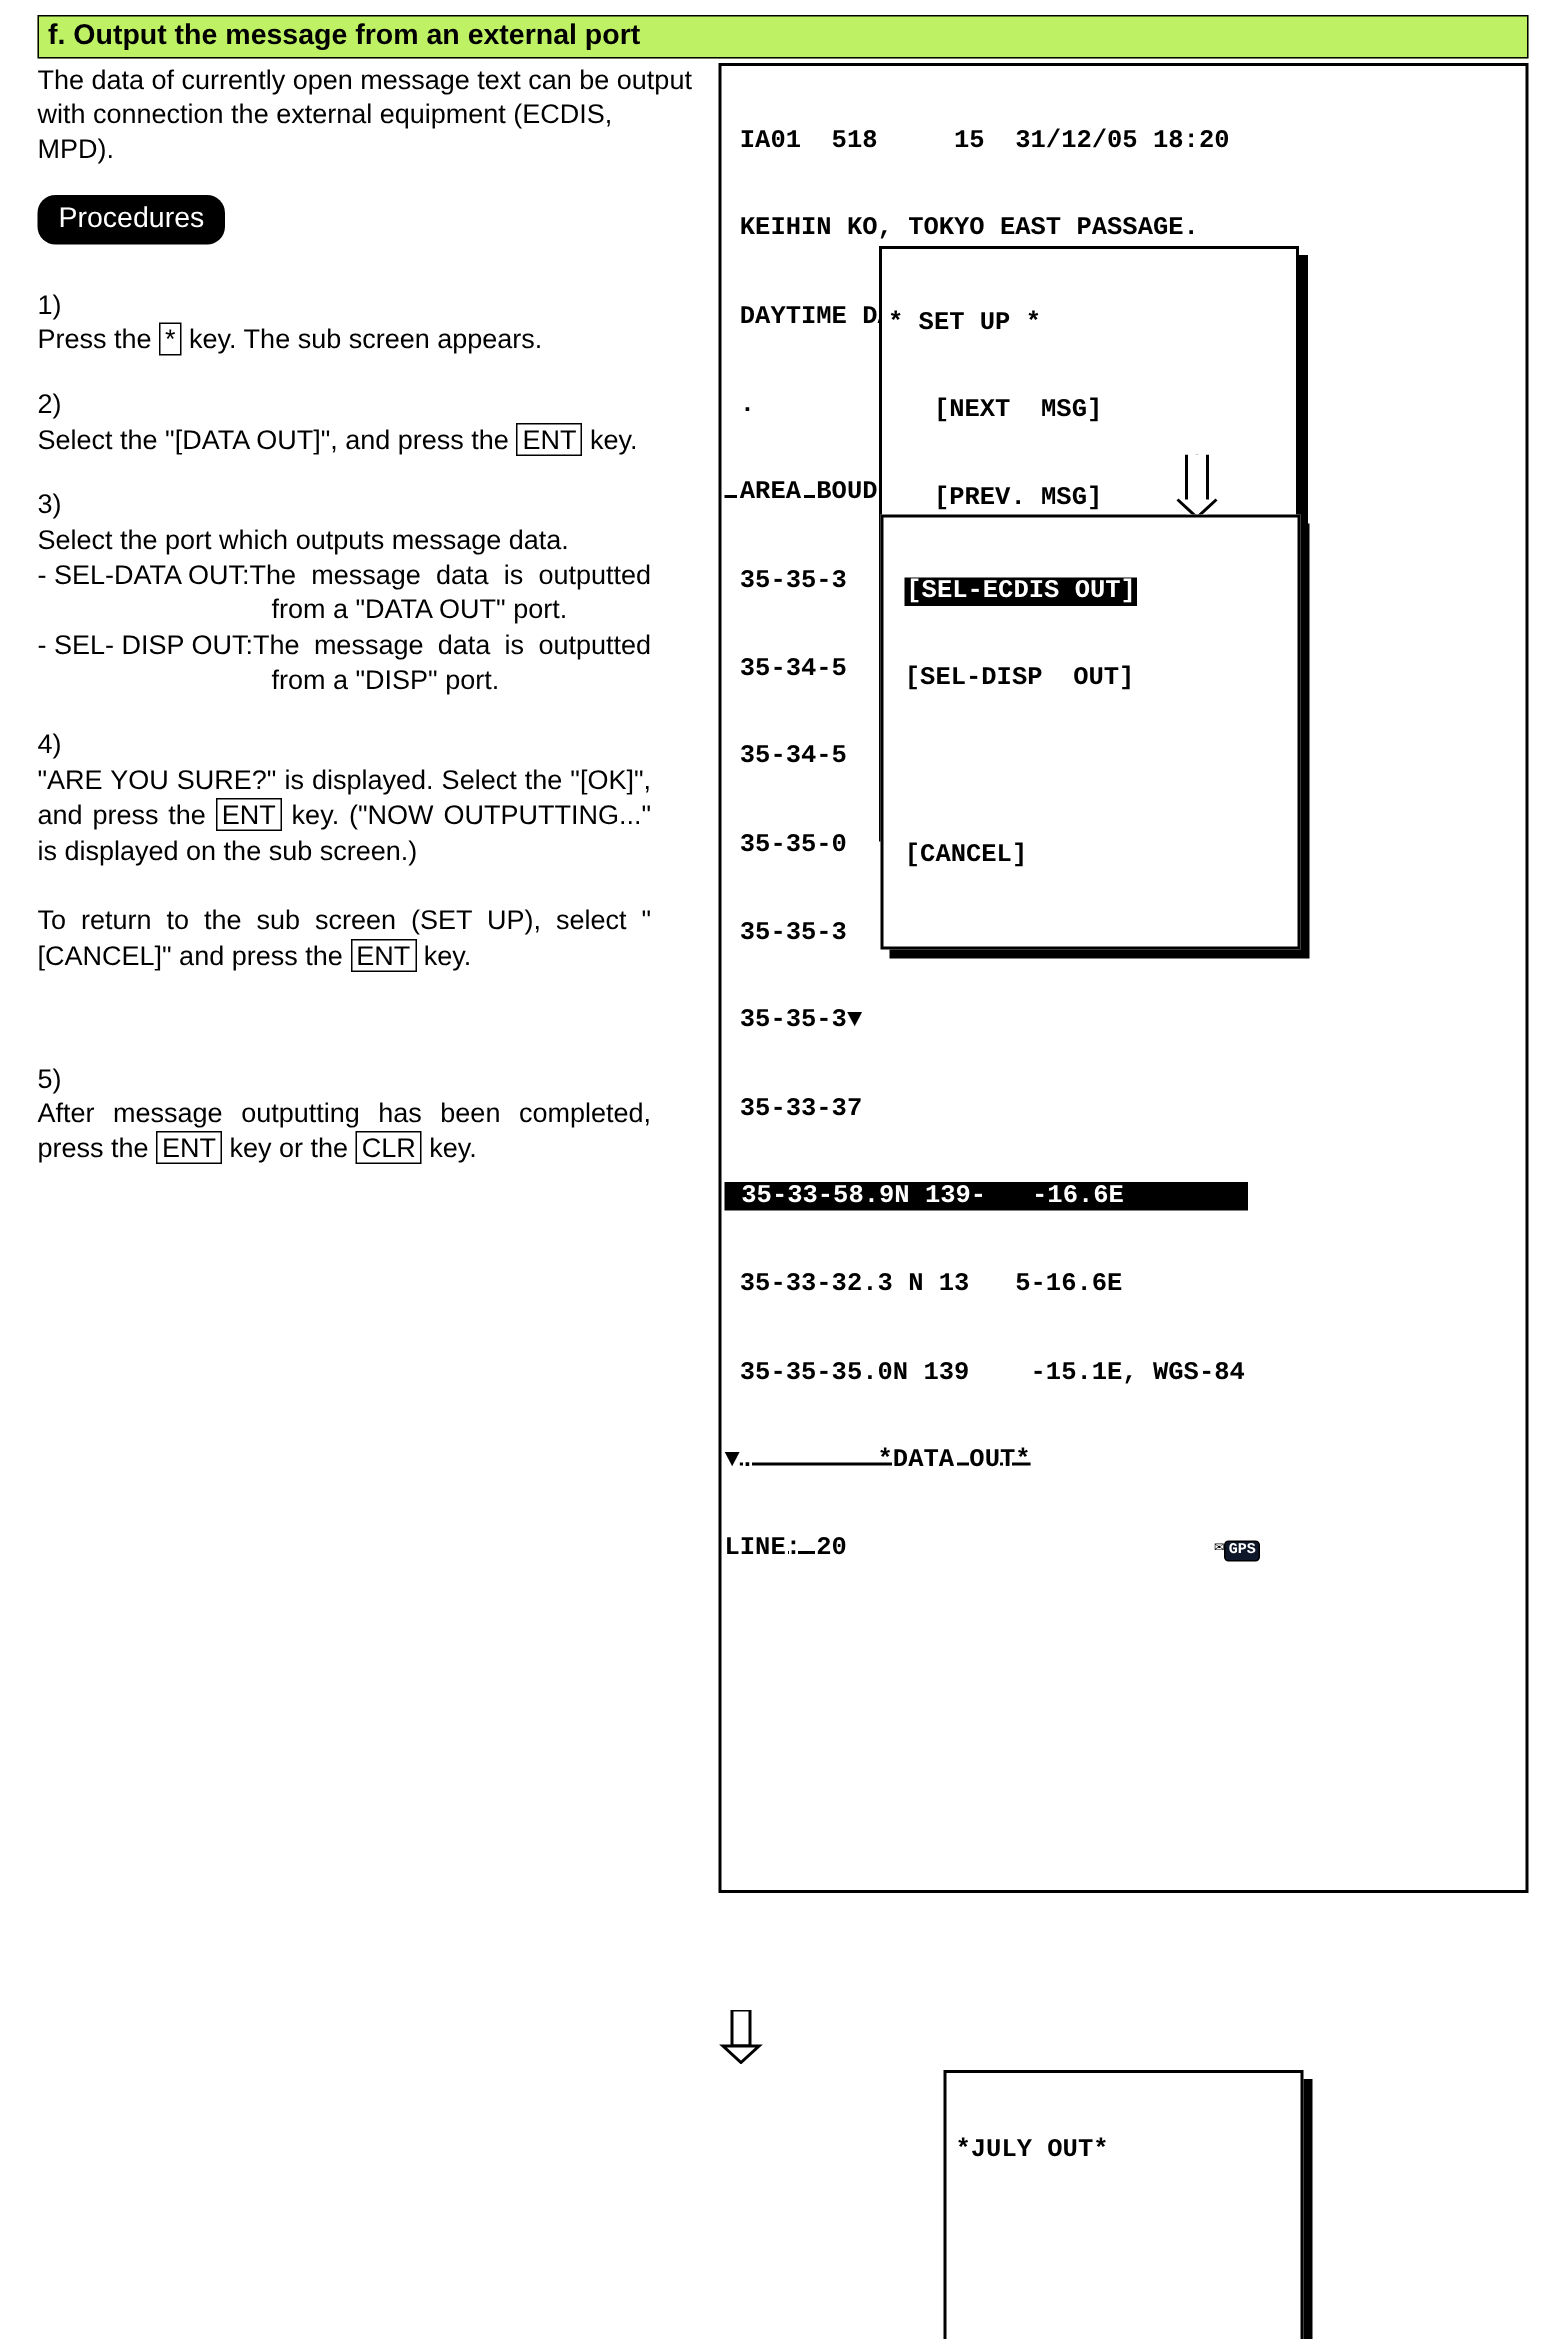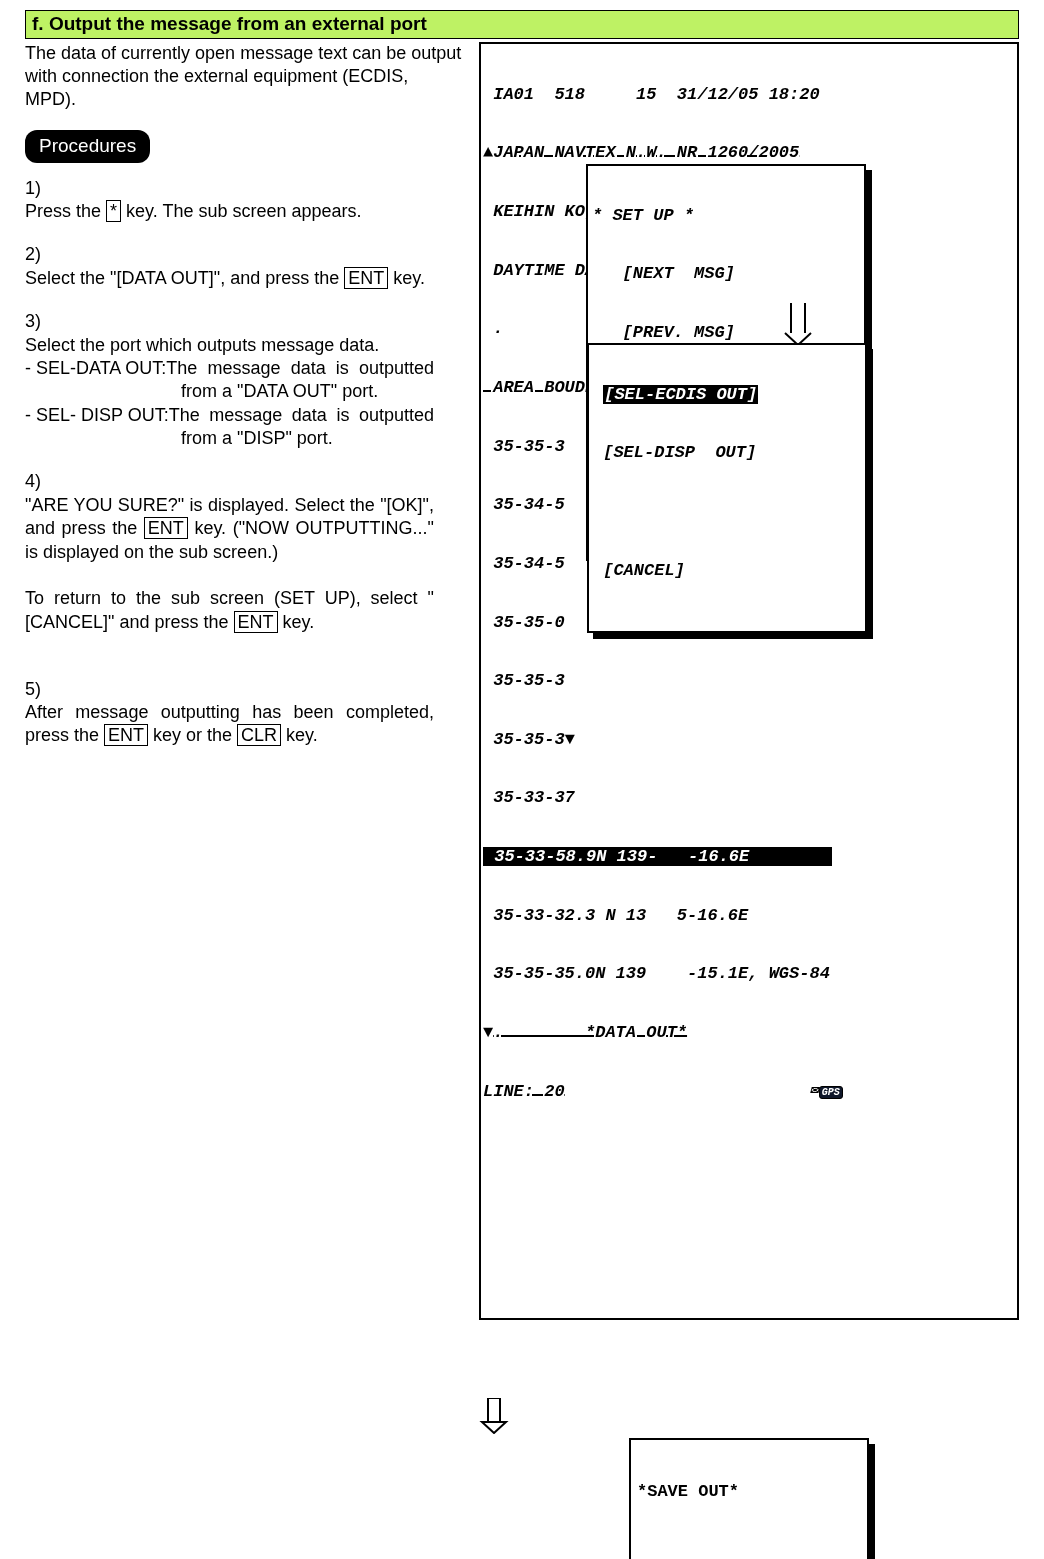"IA01 518 15 31/12/05 18:20" .main-screen { font-style: italic -> none }
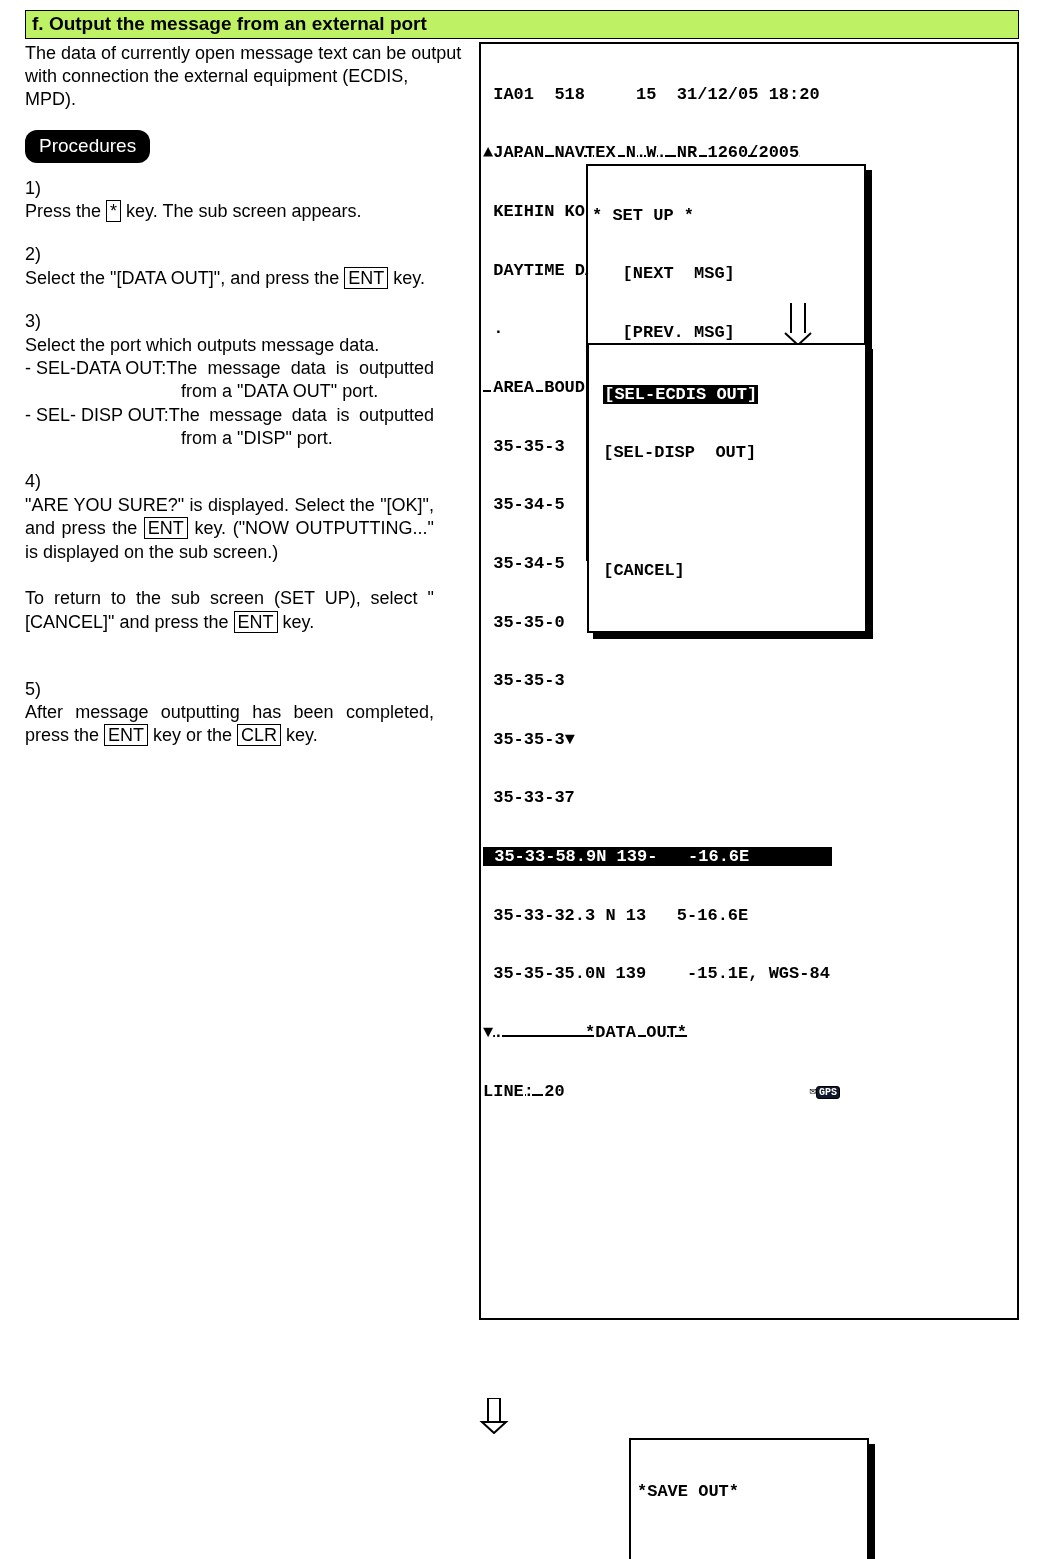"▲JAPAN NAVTEX N.W. NR 1260/2005" div { html: <div><span>▲</span><span>JAPAN NAVTEX N.W. NR 1260/2005</span></div> -> none }
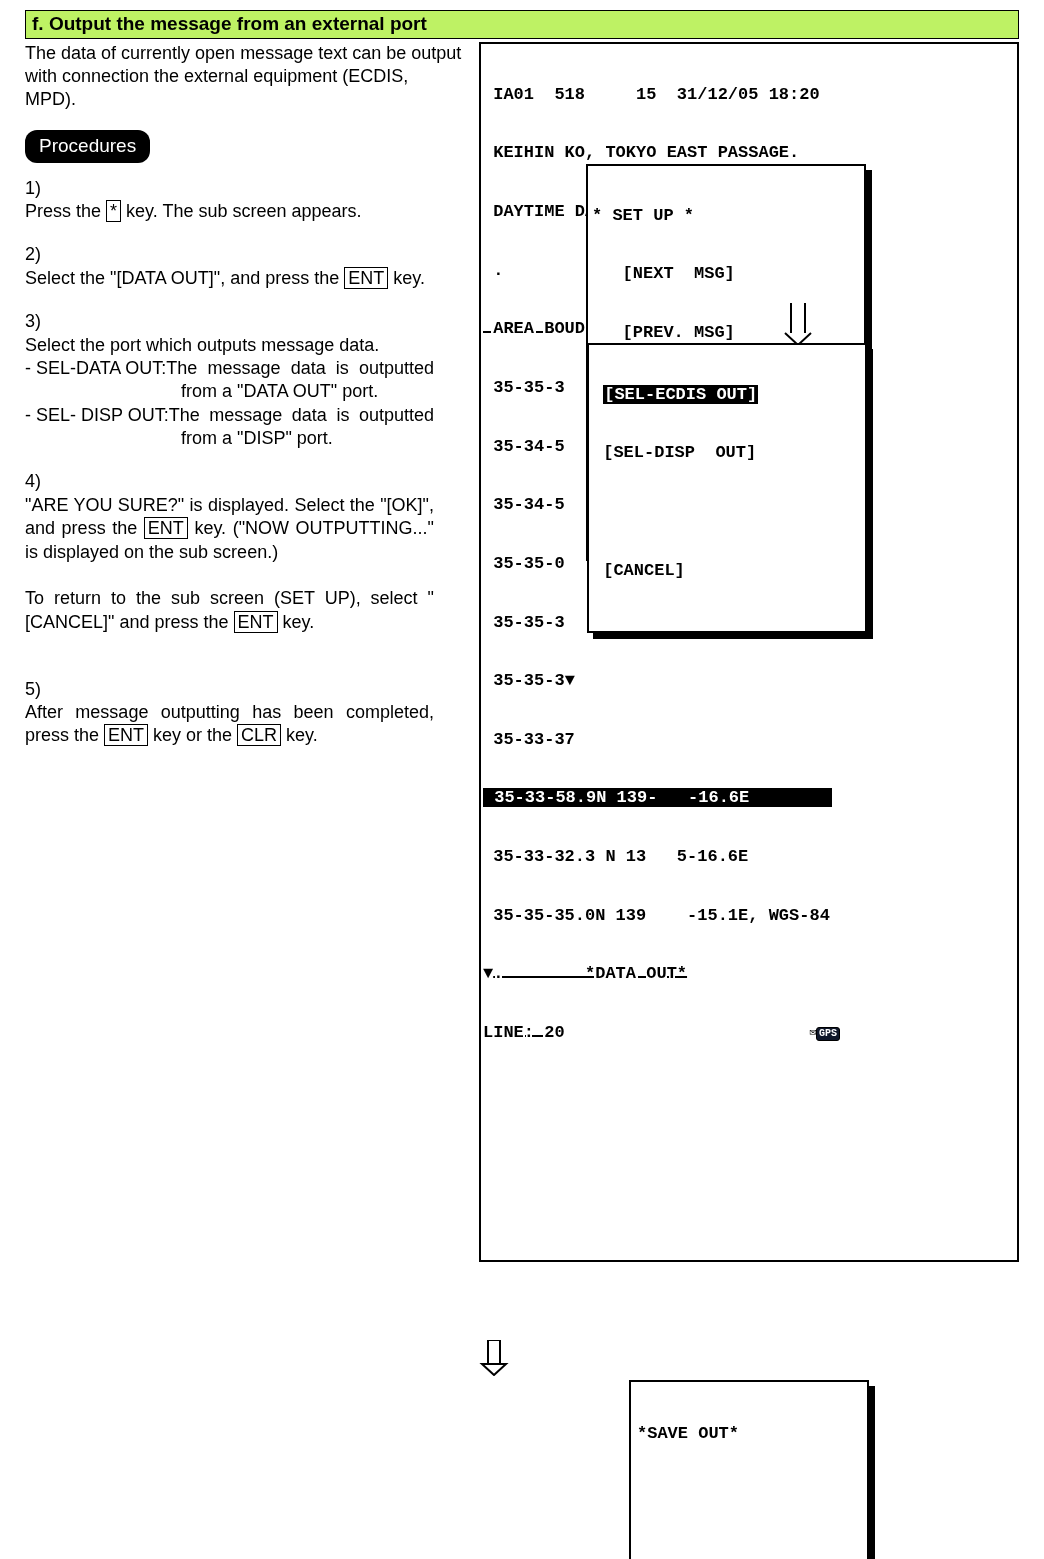"1) Press the * key." .step { margin-top: none -> 15px }
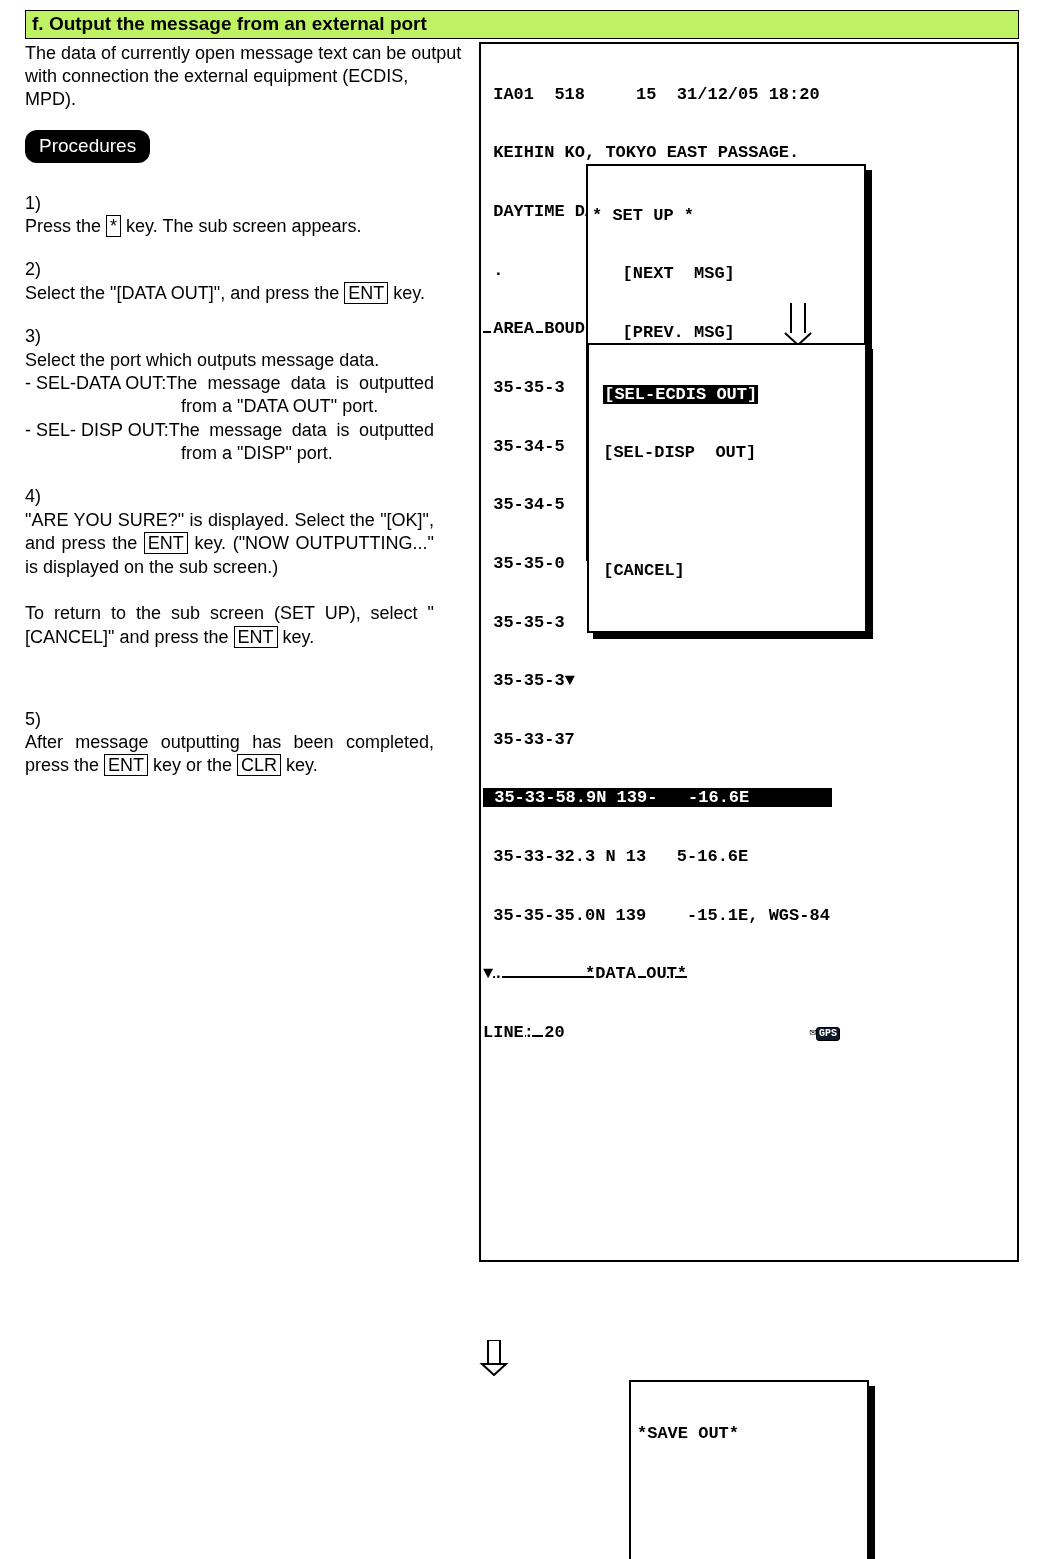"*SAVE OUT*" div { text: SAVE -> JULY }
